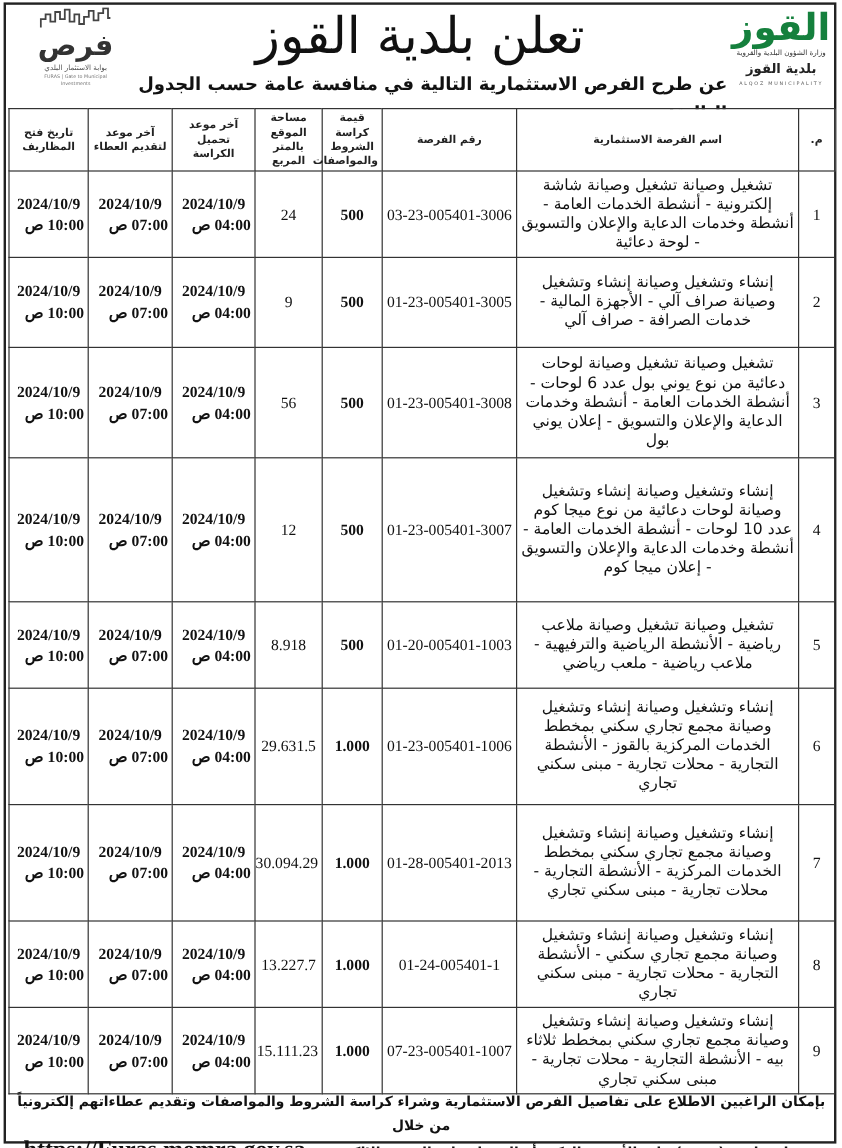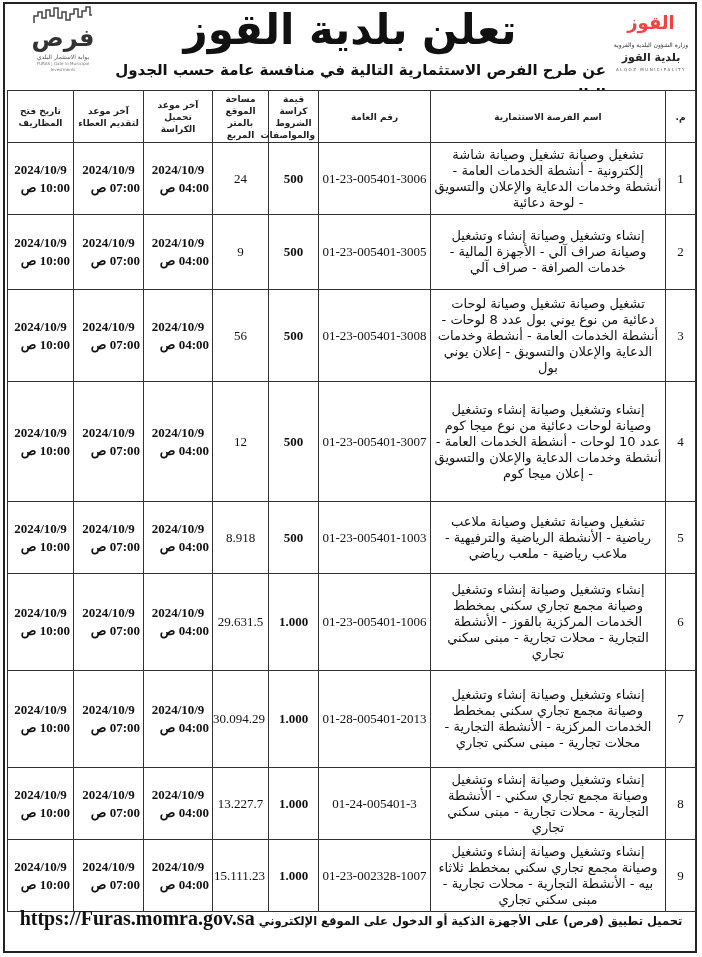"تعلن بلدية القوز" .title { font-weight: bold -> normal }
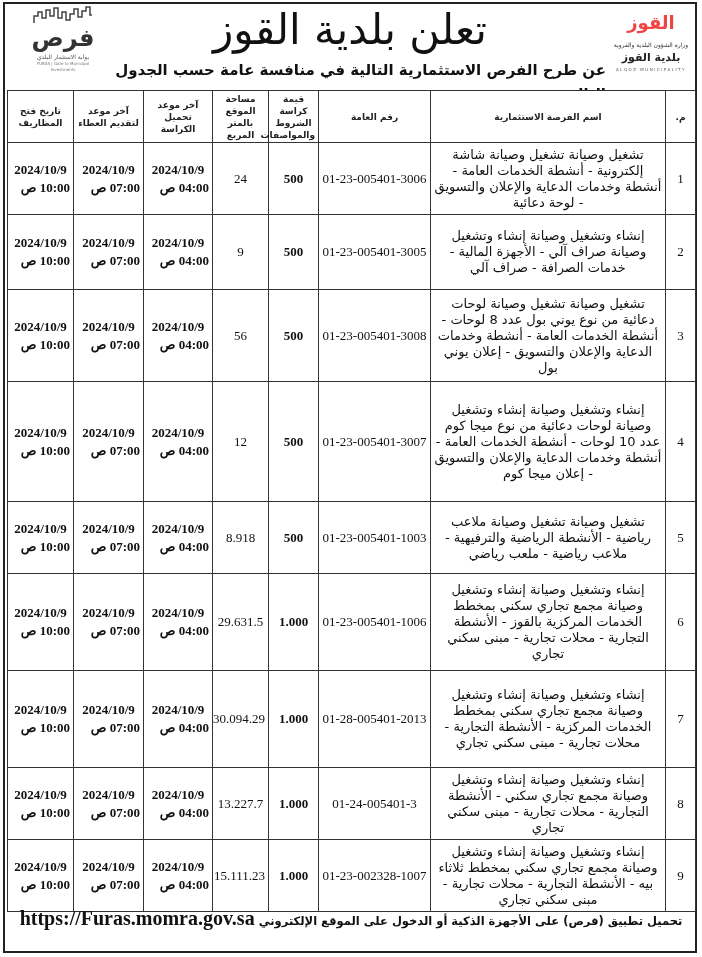"القوز" .logo-right .mark { color: #ef4444 -> #15803d; font-size: 18px -> 31px }
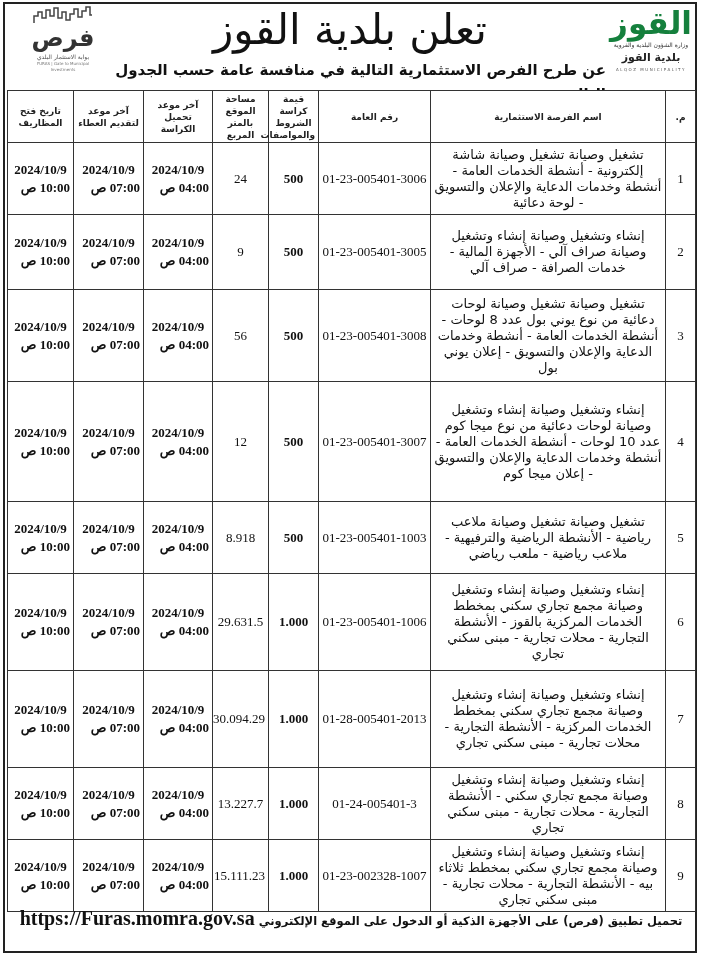"رقم العامة" th { text: العامة -> الفرصة }
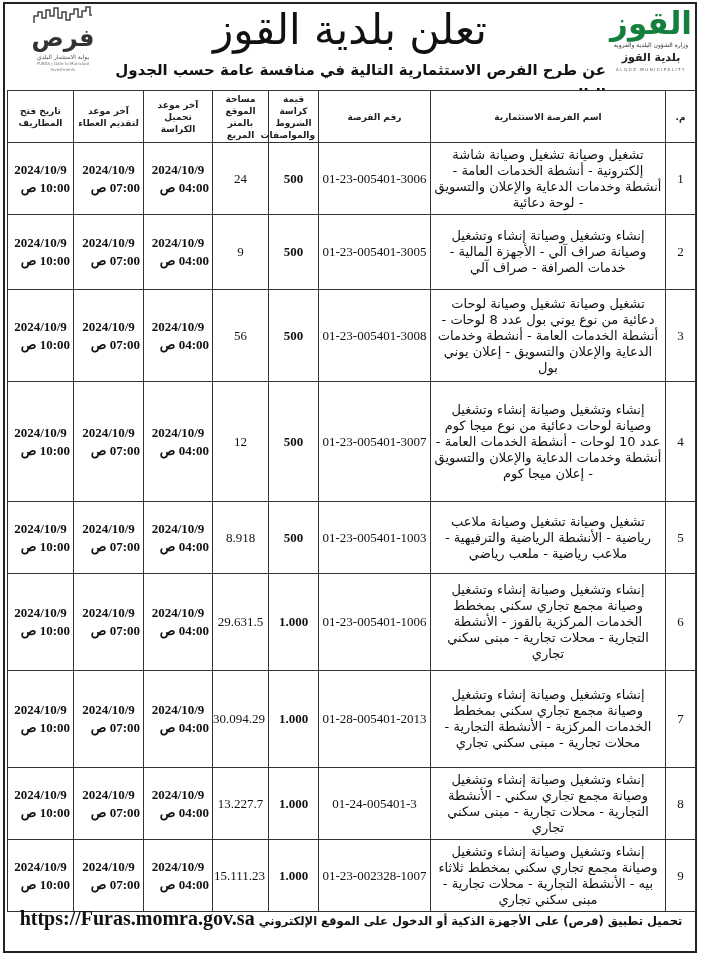"01-23-005401-3006" td.num { text: 01-23-005401-3006 -> 03-23-005401-3006 }
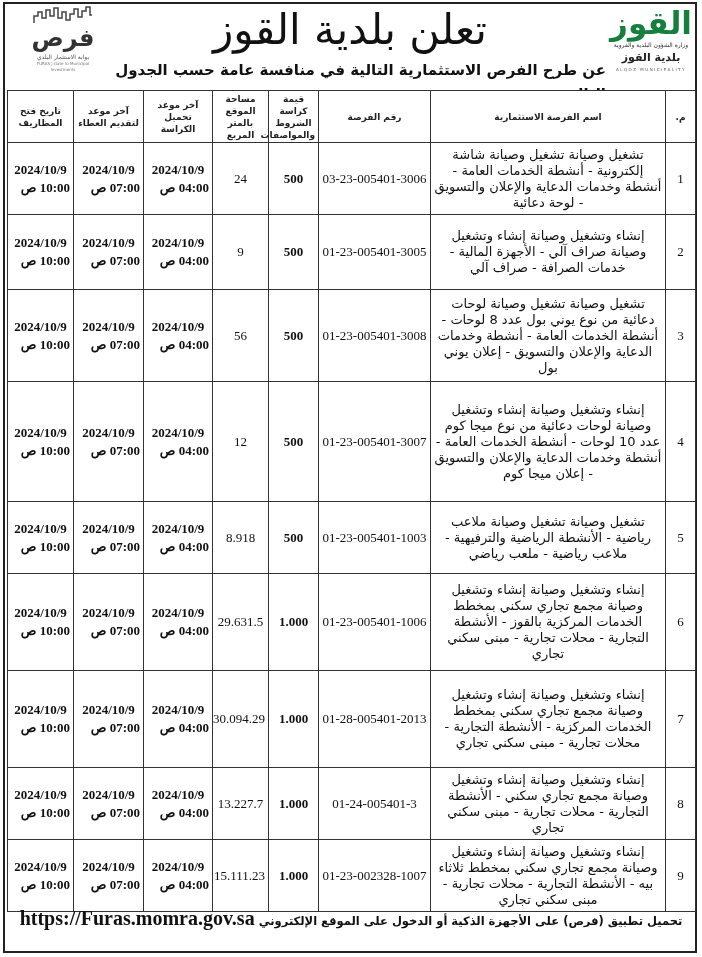"تشغيل وصيانة تشغيل وصيانة لوحات" td.name { text: 8 -> 6 }
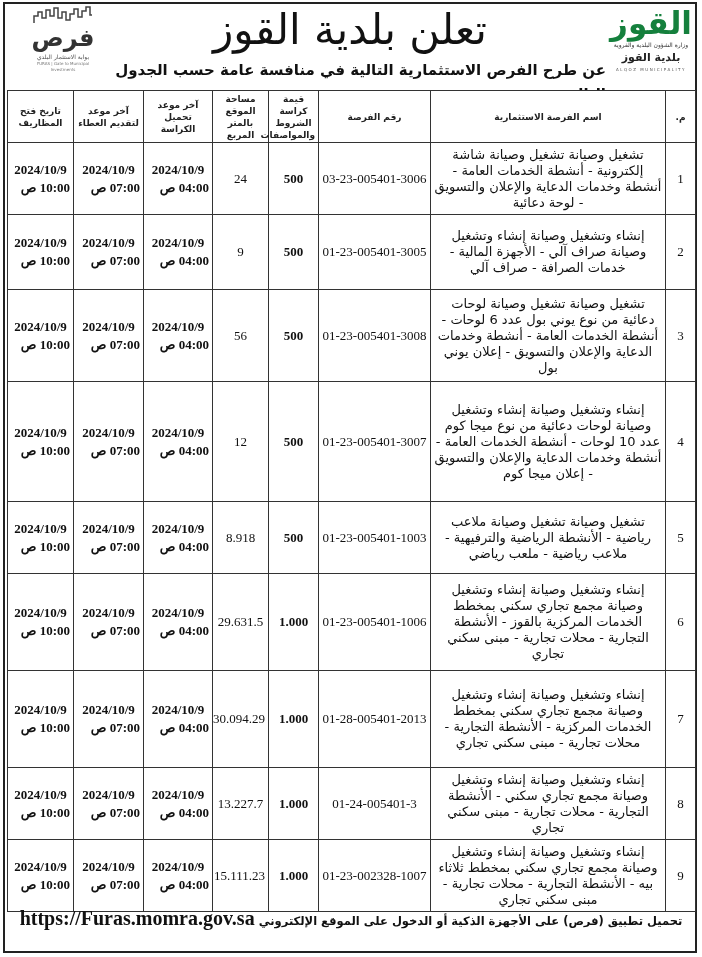"01-23-005401-1003" td.num { text: 01-23-005401-1003 -> 01-20-005401-1003 }
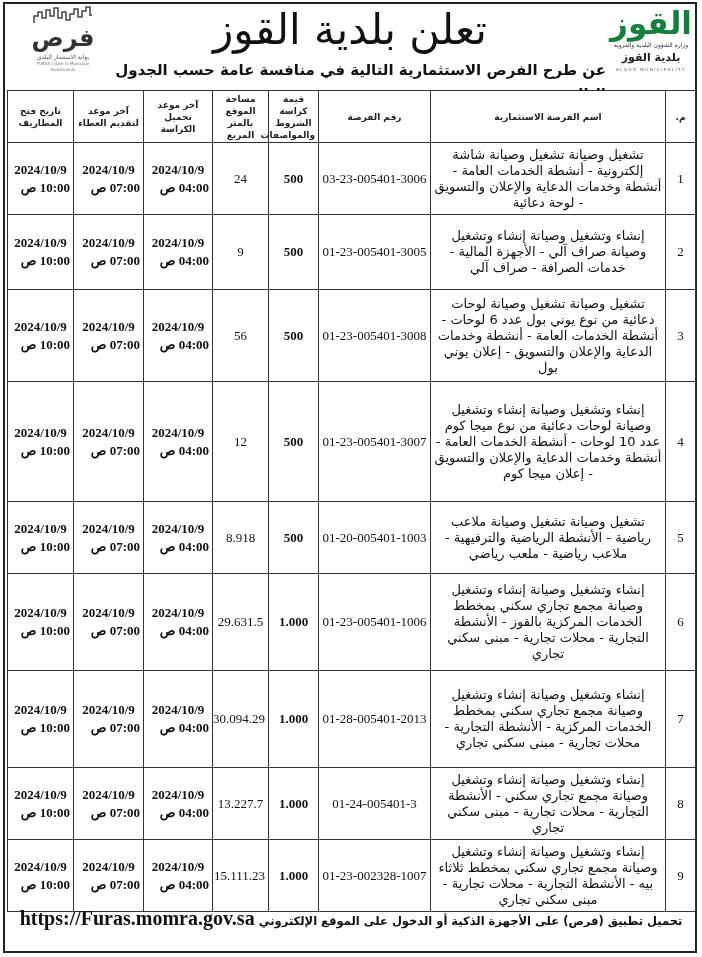"01-24-005401-3" td.num { text: 01-24-005401-3 -> 01-24-005401-1 }
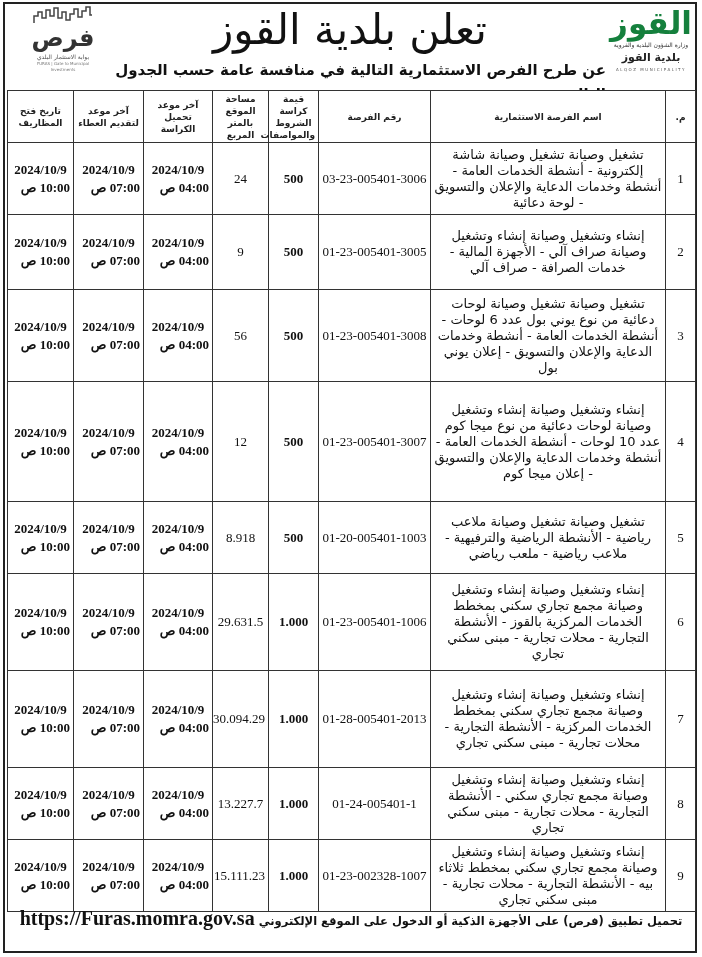"01-23-002328-1007" td.num { text: 01-23-002328-1007 -> 07-23-005401-1007 }
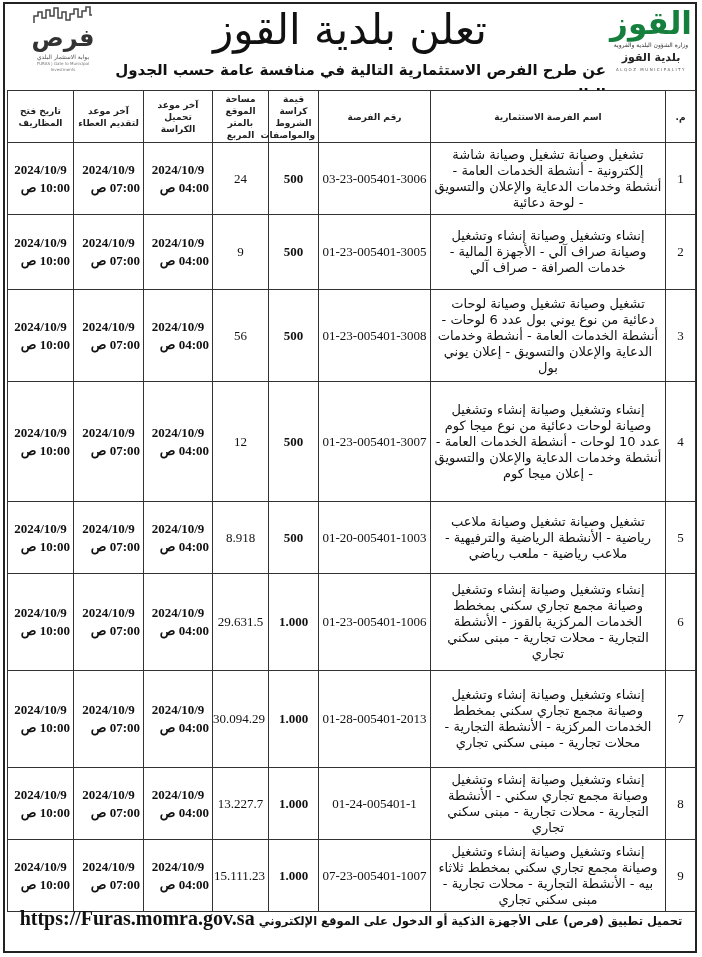"بإمكان الراغبين الاطلاع على تفاصيل" div { html: none -> <div>بإمكان الراغبين الاطلاع على تفاصيل الفرص الاستثمارية وشراء كراسة الشروط والمواصفات وتقديم عطاءاتهم إلكترونياً من خلال</div> }
